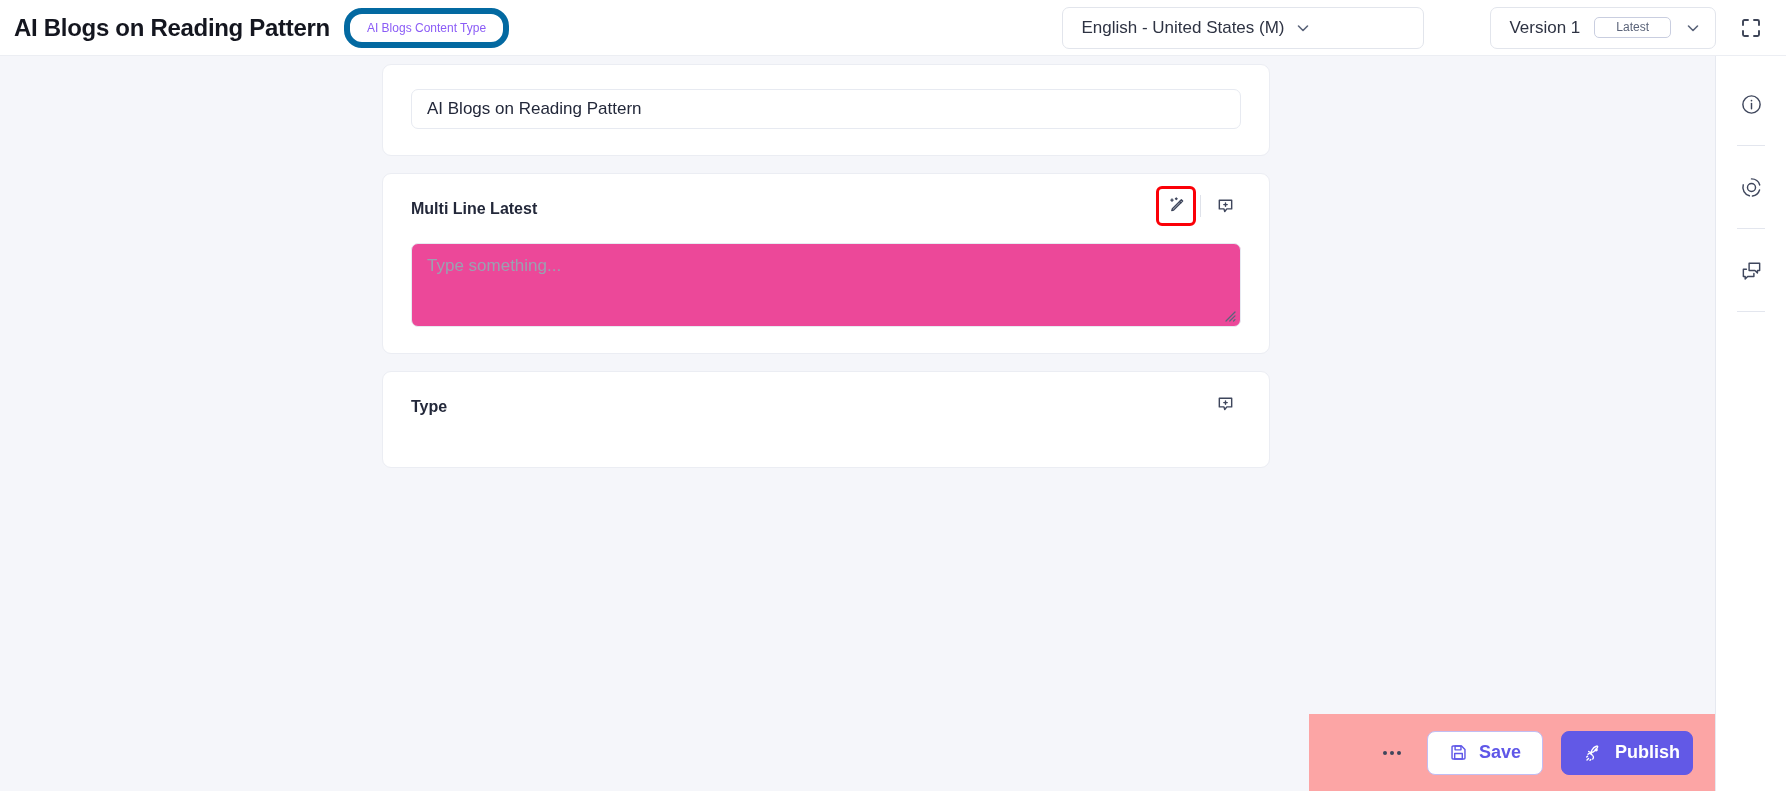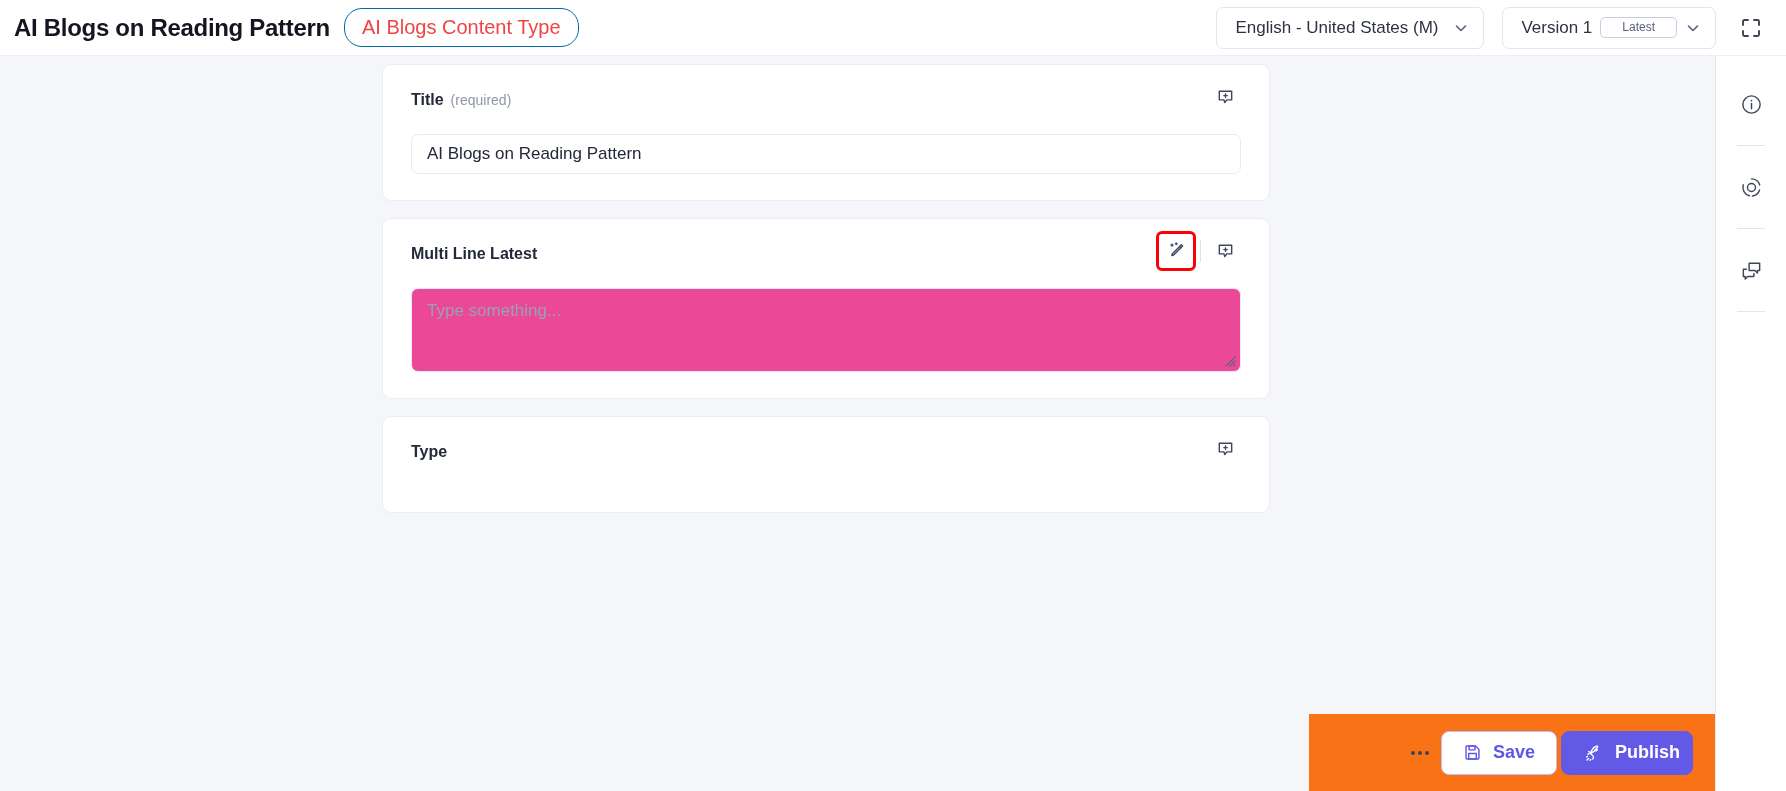"AI Blogs Content Type" .content-type-chip { border: 1px solid #0369a1 -> 6px solid #0369a1; color: #ef4444 -> #8b5cf6; font-size: 20px -> 12px }
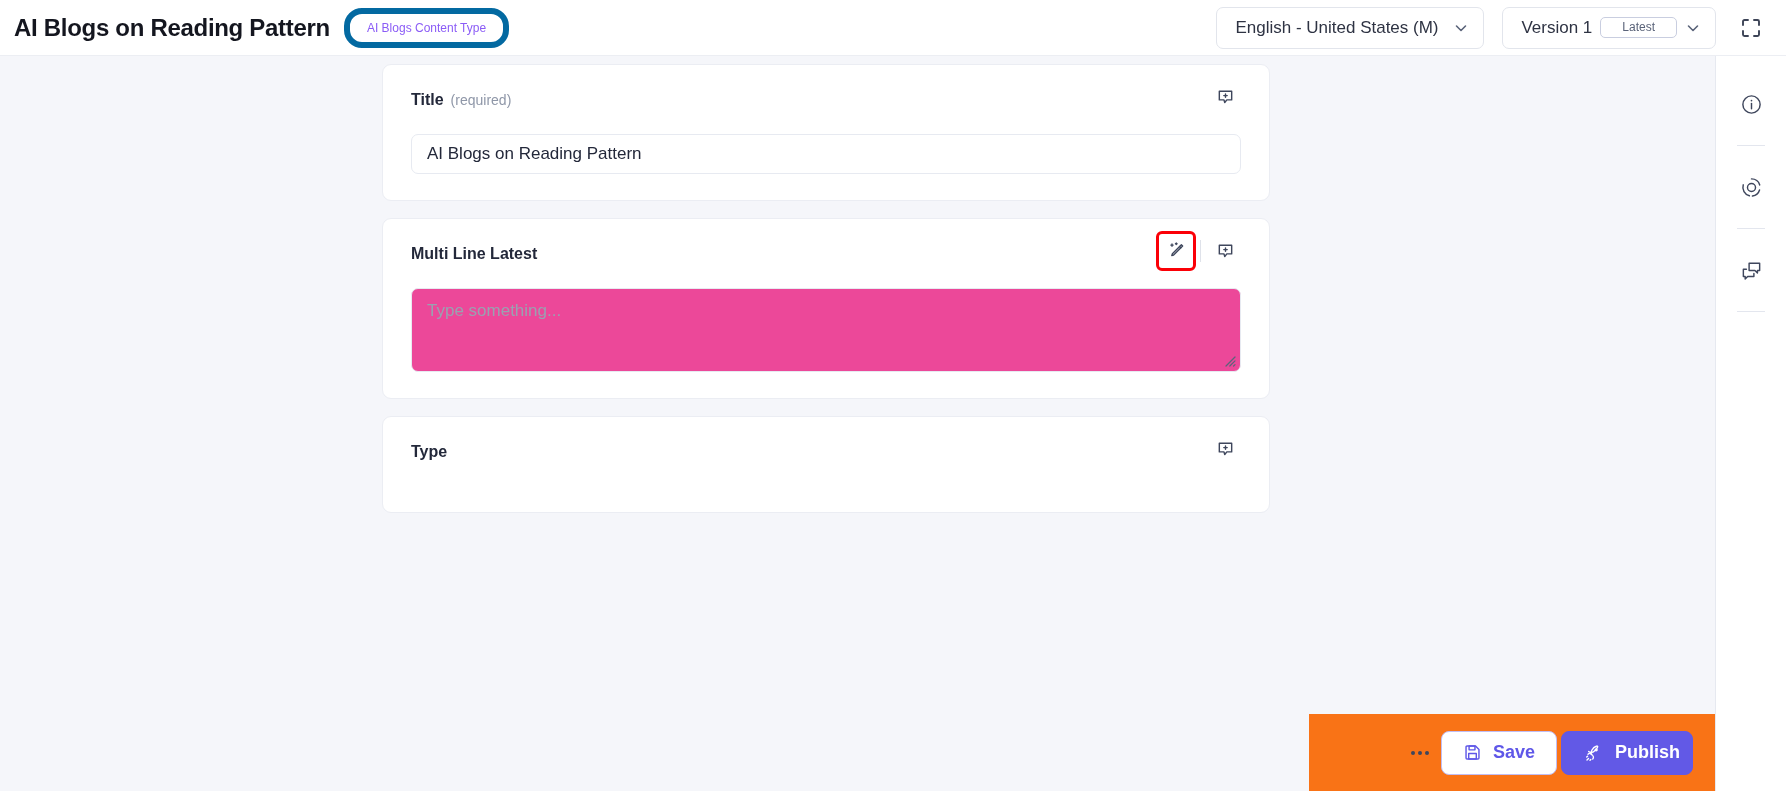"English - United States (M)" .select-box.lang { justify-content: space-between -> flex-start; width: 268px -> 362px }
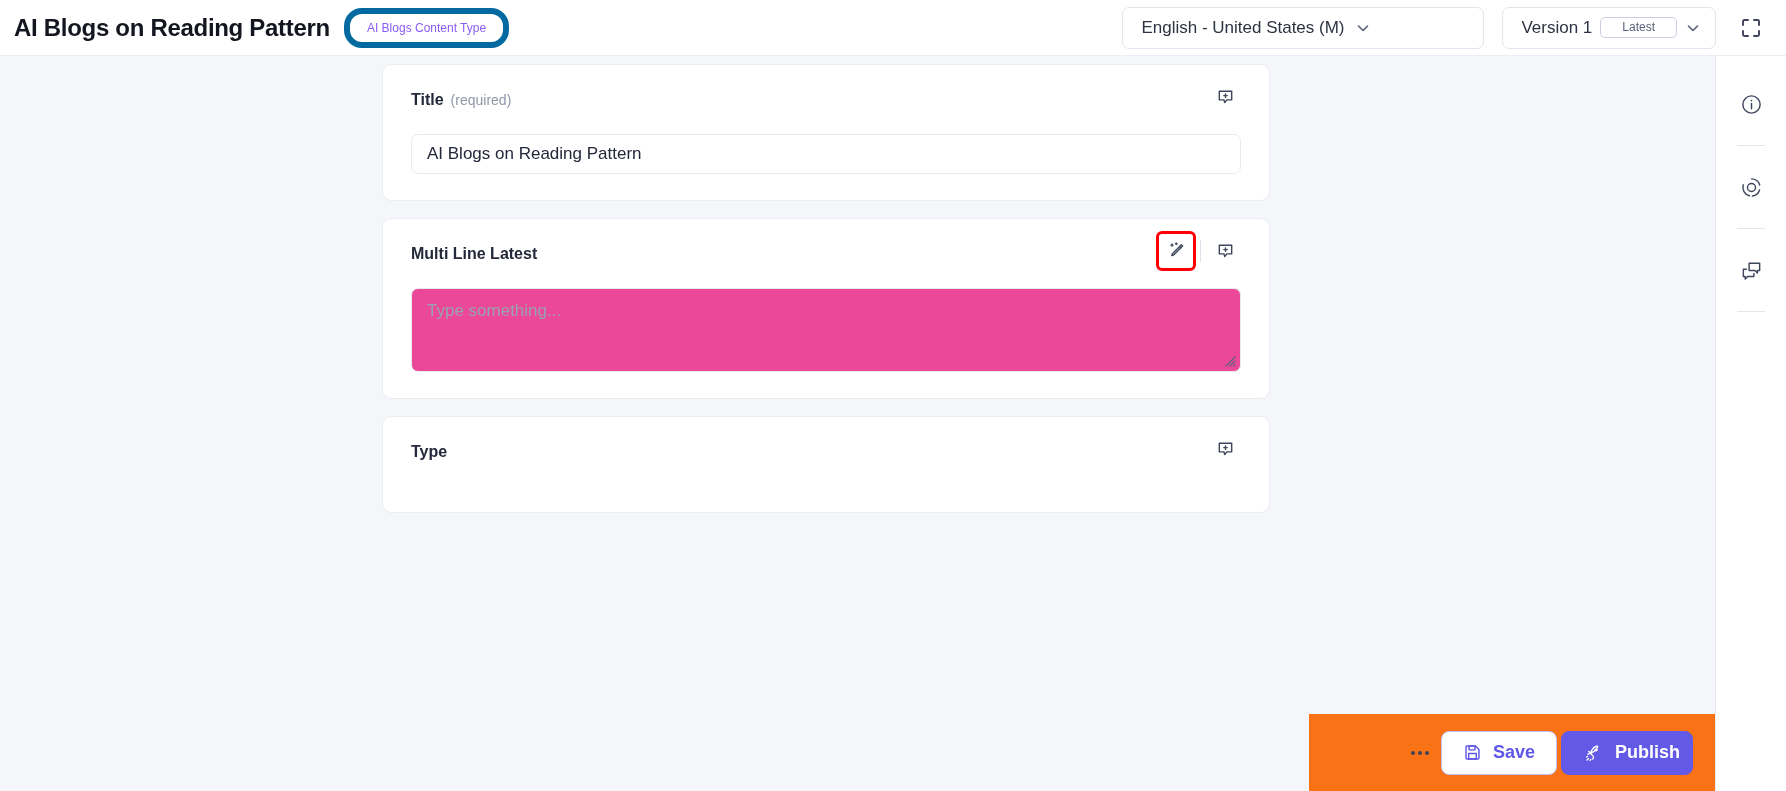"Version 1" .select-box.version { gap: 8px -> 14px; margin-left: none -> 48px }
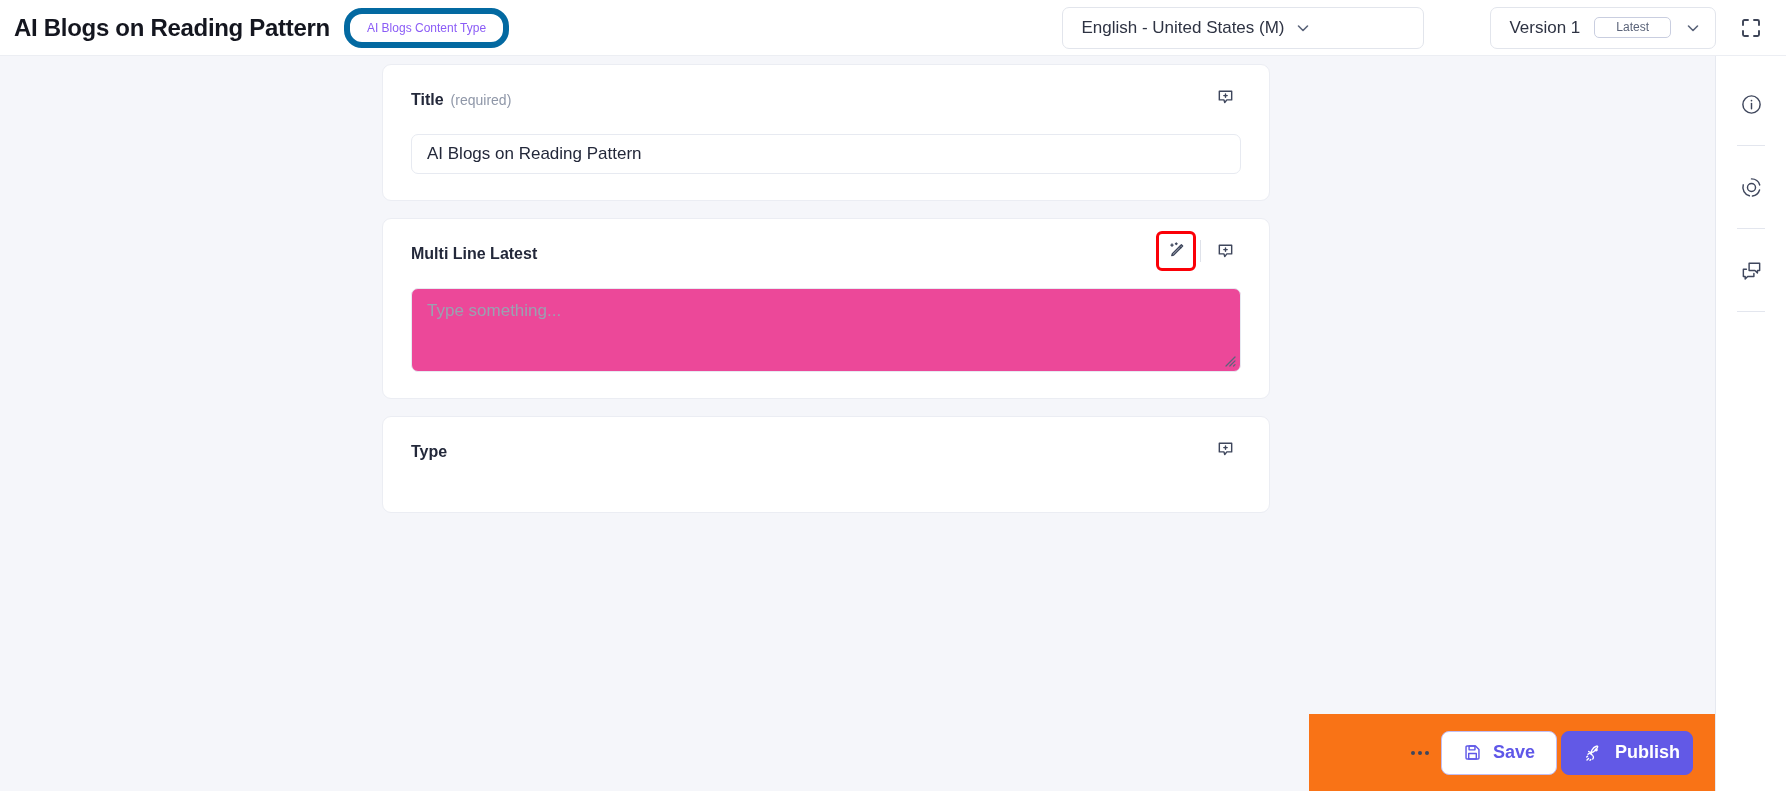"Title (required)" div.card-head { html: <div> <div> <span>Title</span><span>(required)</span> </div> <div> <div> <svg> <path></path> <path></path> </svg> </div> </div> </div> -> none }
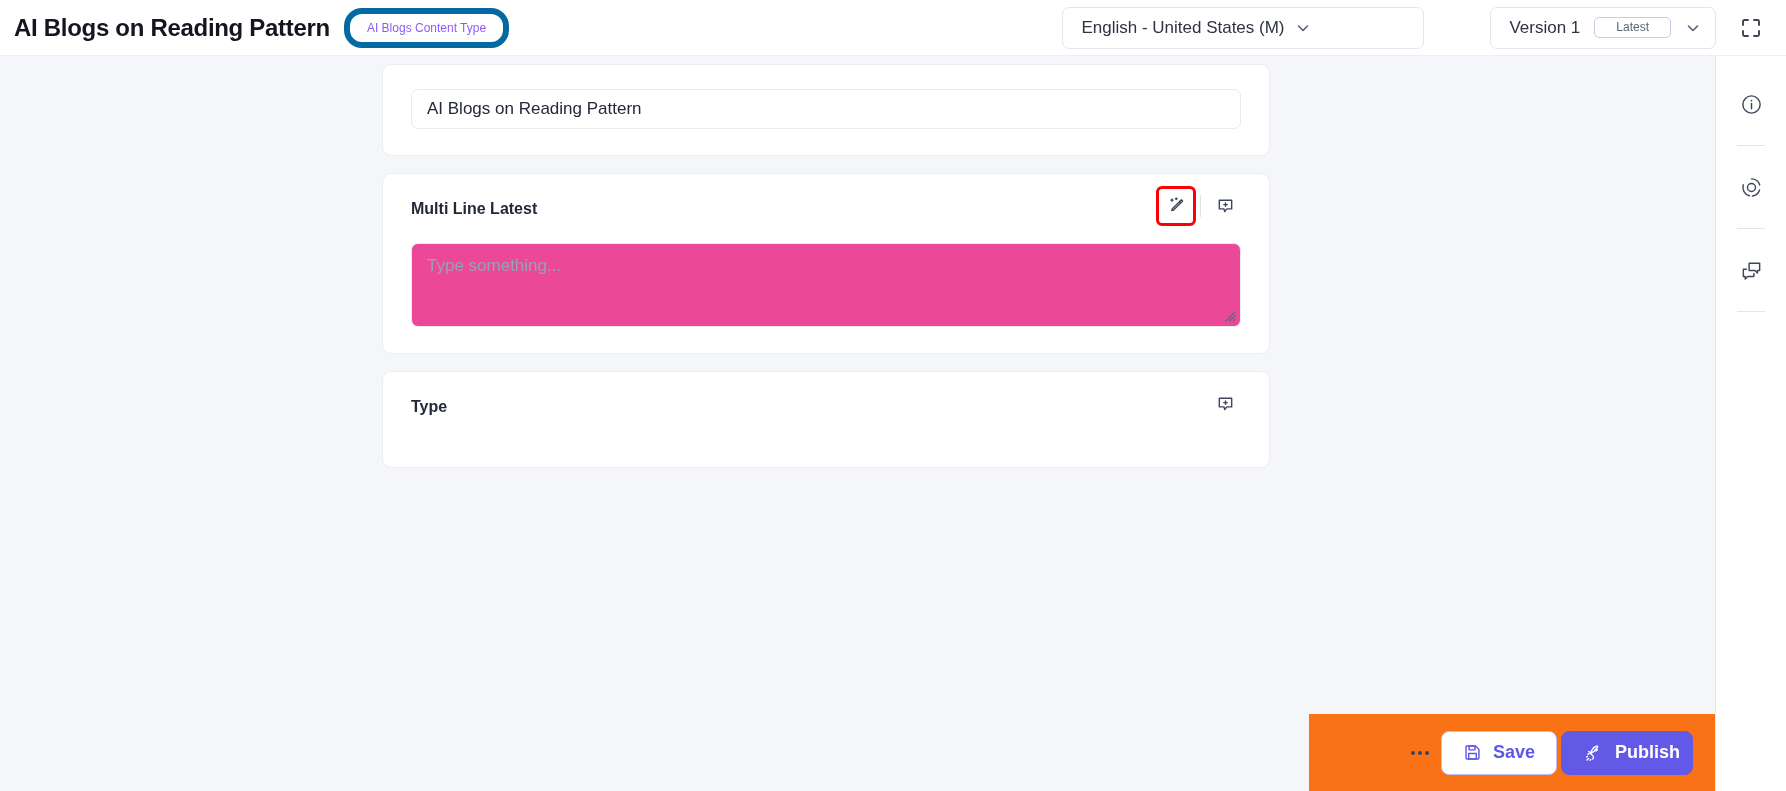"Save" .action-bar { background: #f97316 -> #fca5a5; gap: 4px -> 18px }
